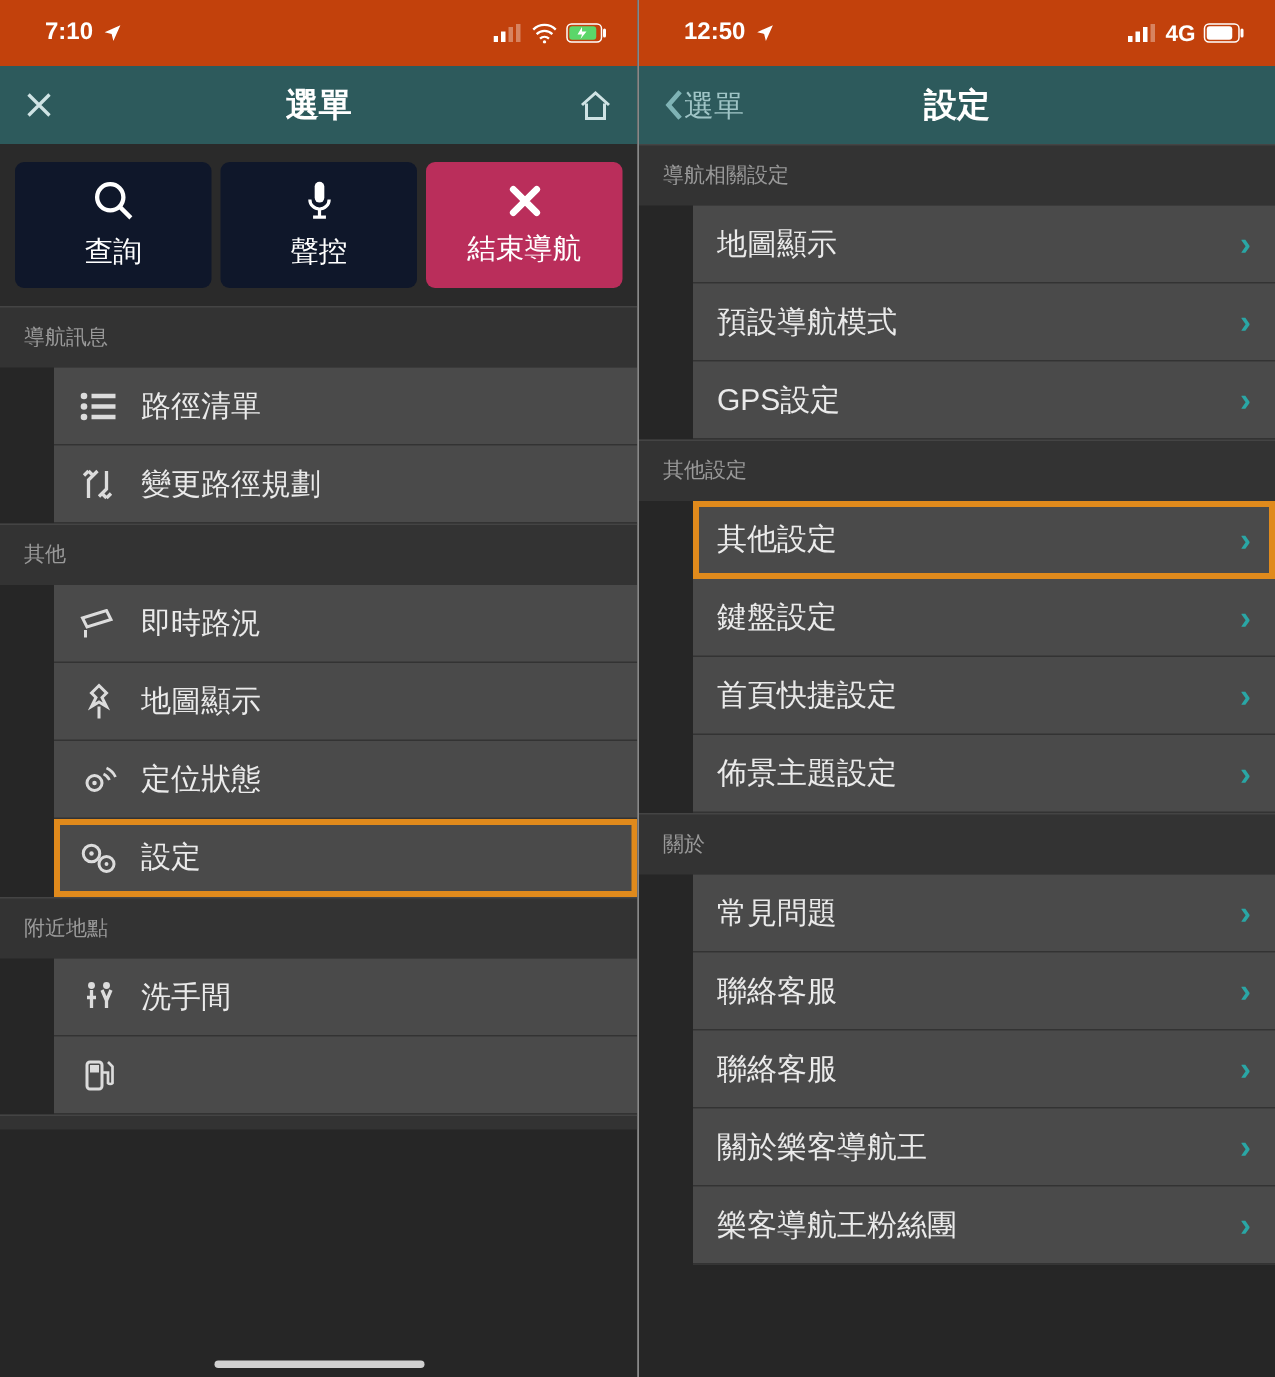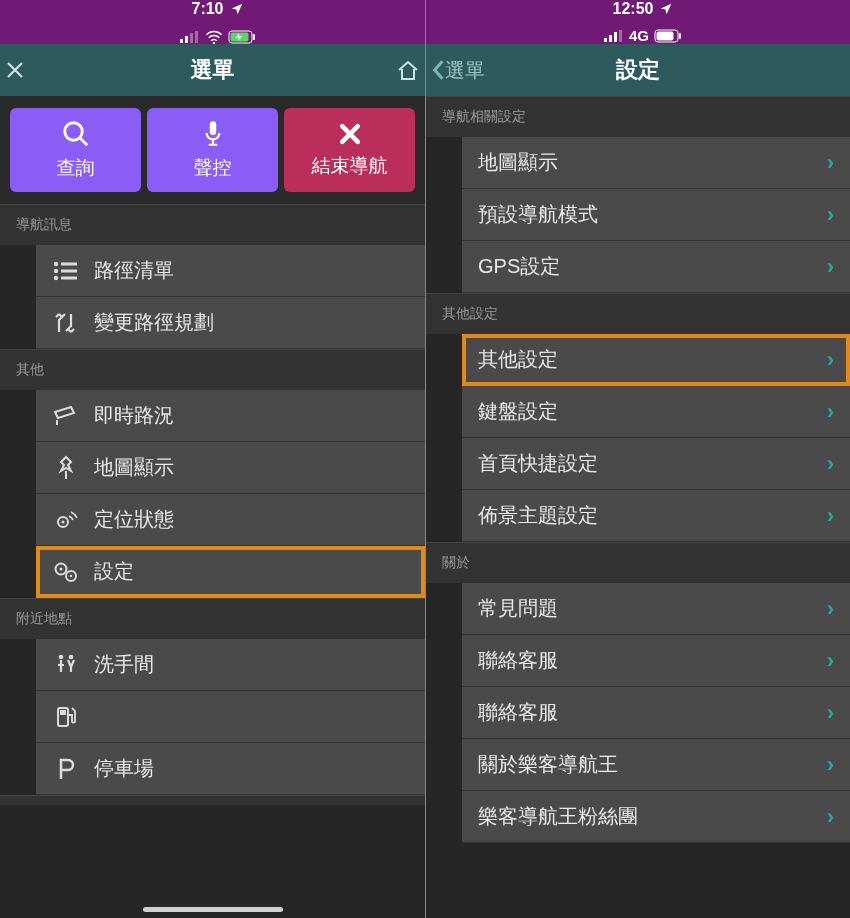"7:10" .statusbar { background: #701a75 -> #c2410c; flex-direction: column -> none }
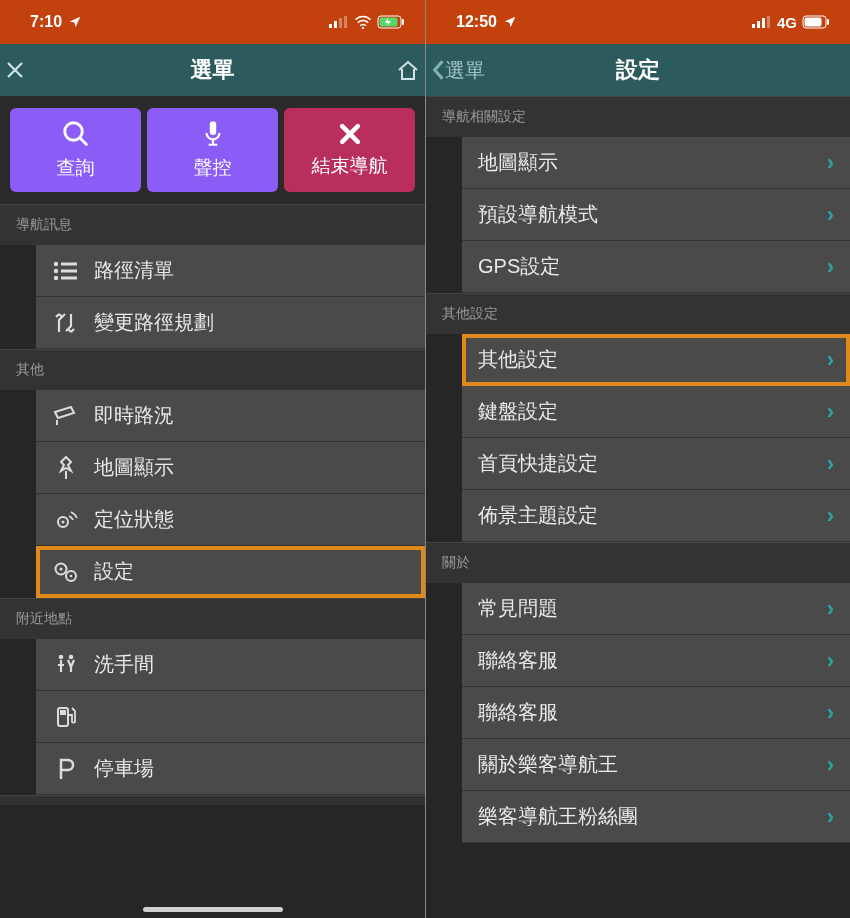"選單" .navbar { padding: 0 5px -> 0 16px }
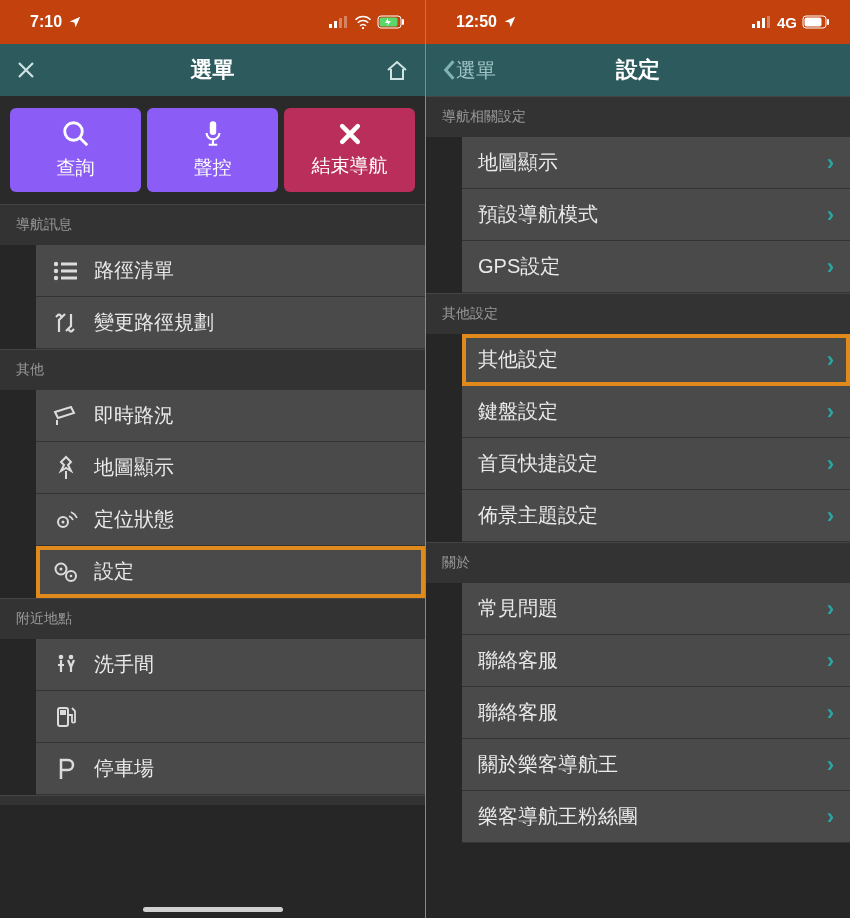"查詢" .big-btn.teal { background: #8b5cf6 -> #0f172a }
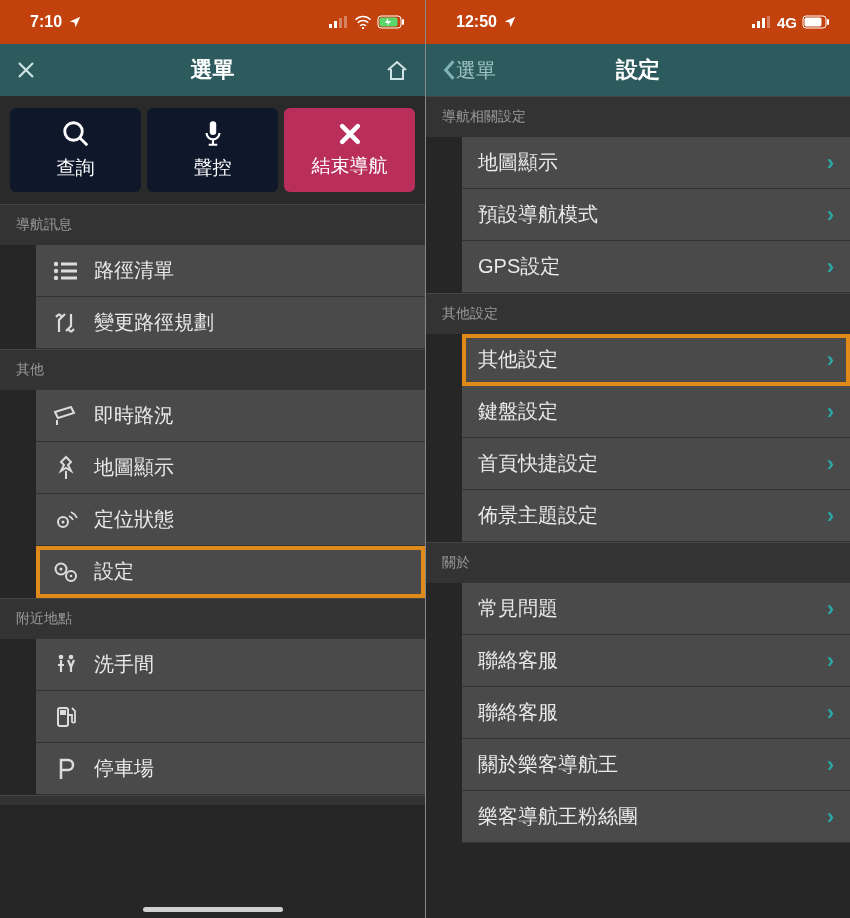"停車場" div.row { html: <div> <span> <svg> <path></path> </svg> </span> <span>停車場</span> </div> -> none }
